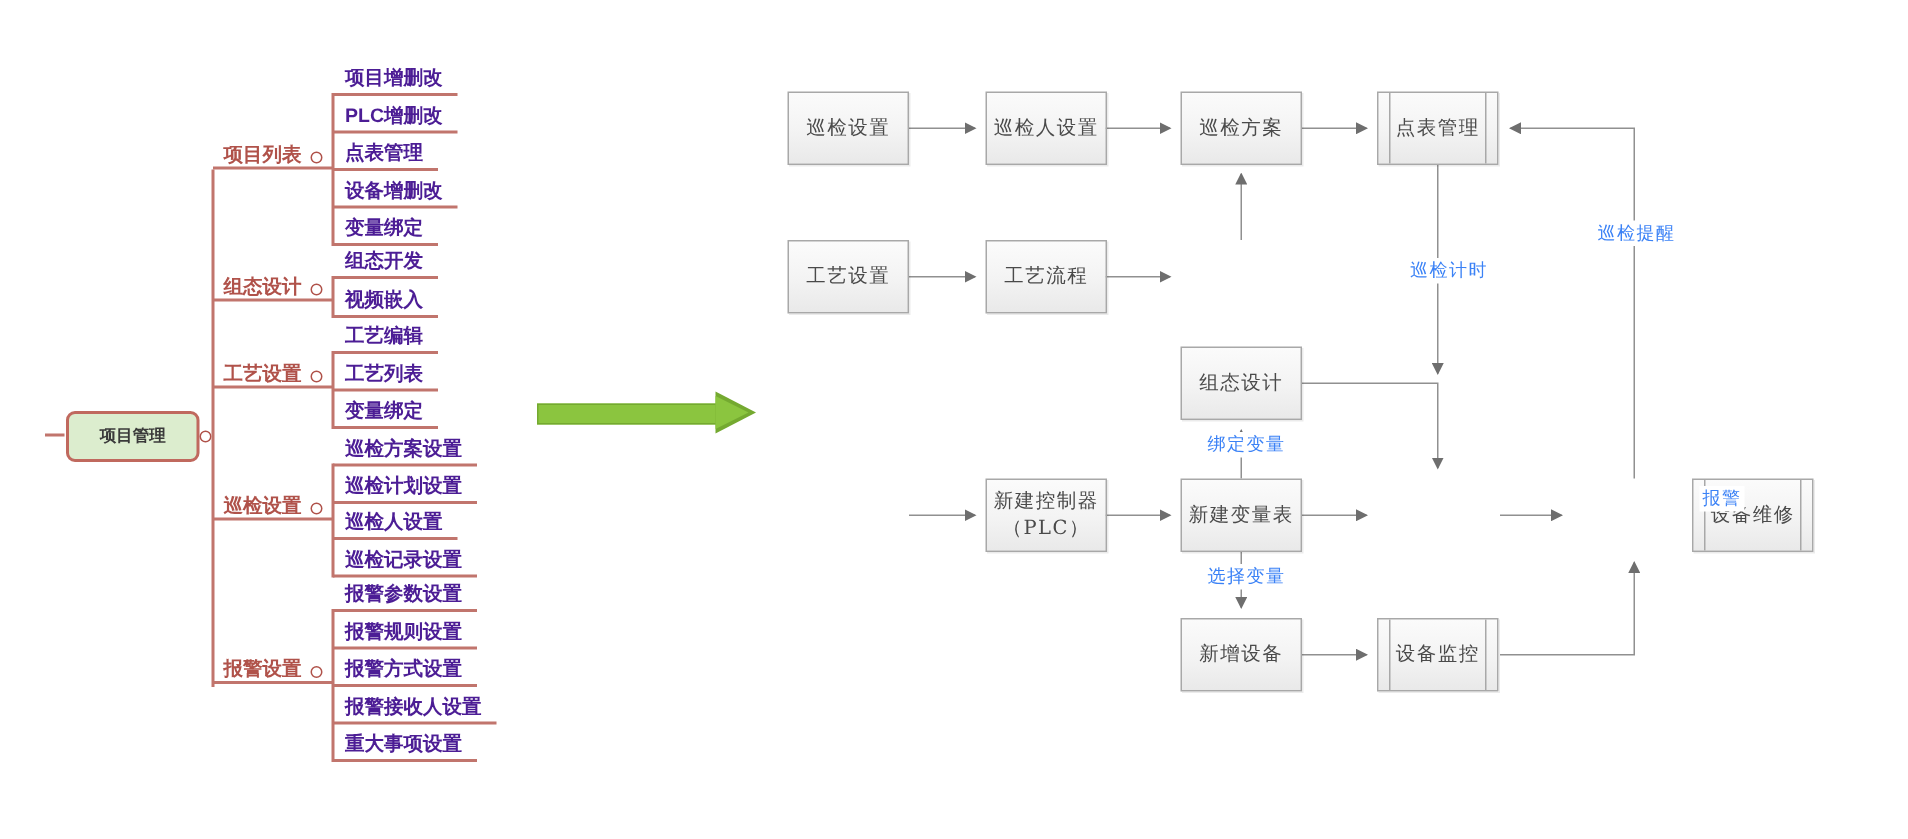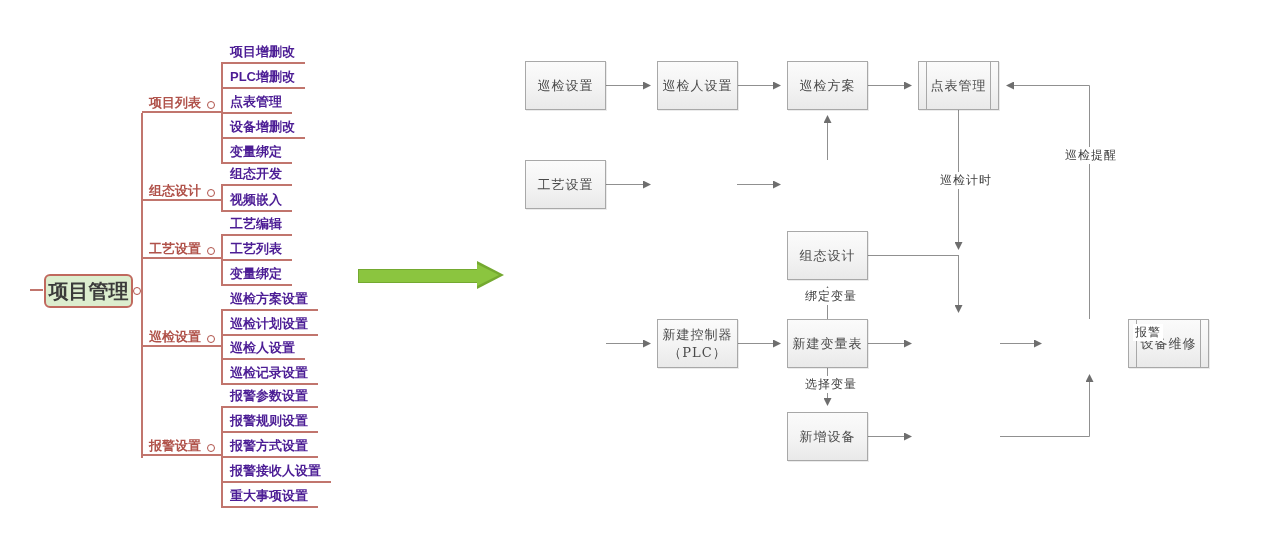"巡检提醒" .elabel { color: #404040 -> #3b82f6 }
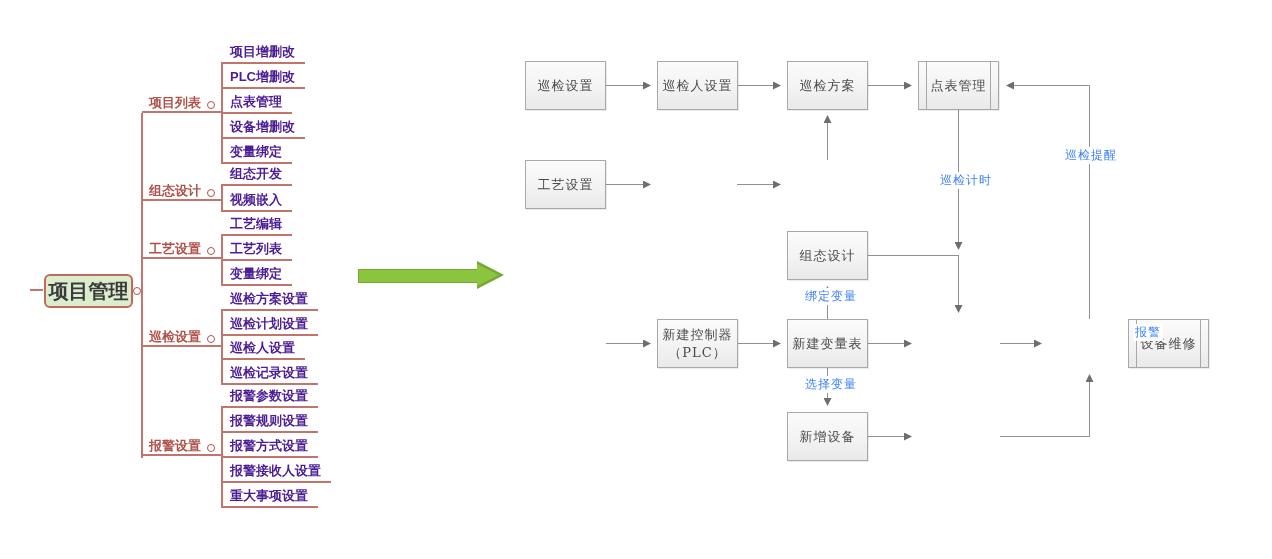"工艺流程" div.fbox { html: none -> <div> <span>工艺流程</span> </div> }
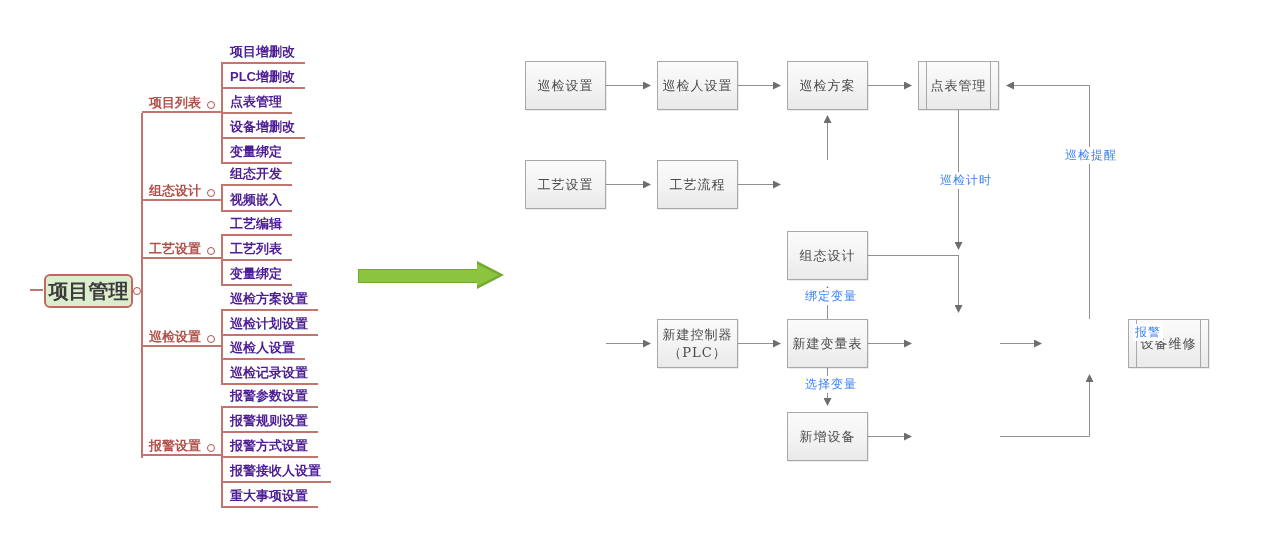"项目管理" .mm-root { font-size: 20px -> 11px }
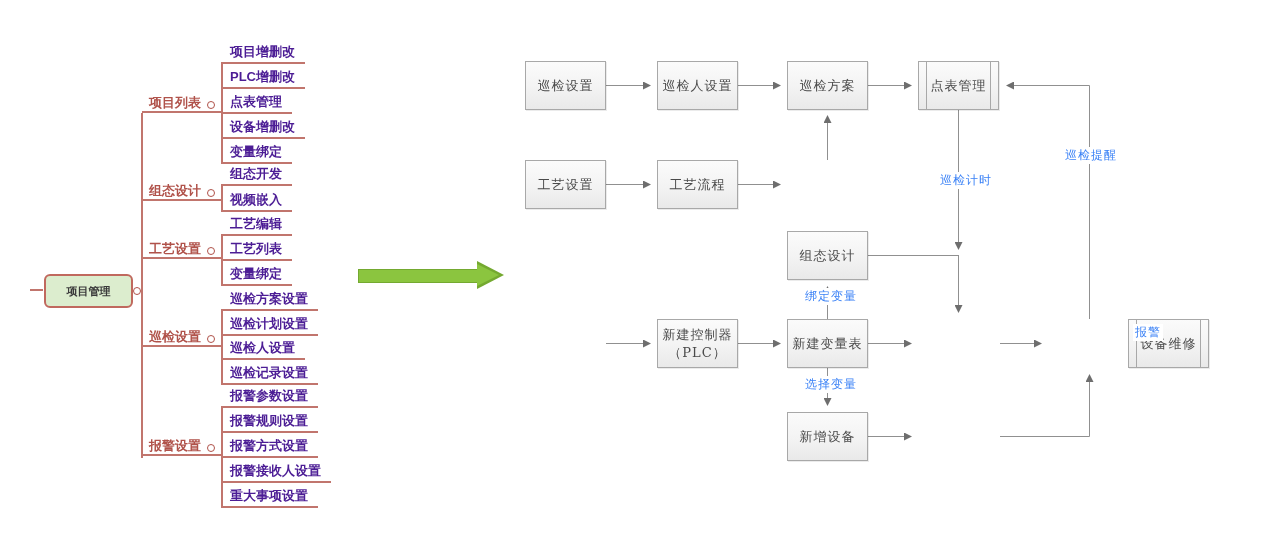"设备监控" div.fbox { html: none -> <div> <span>设备监控</span> </div> }
